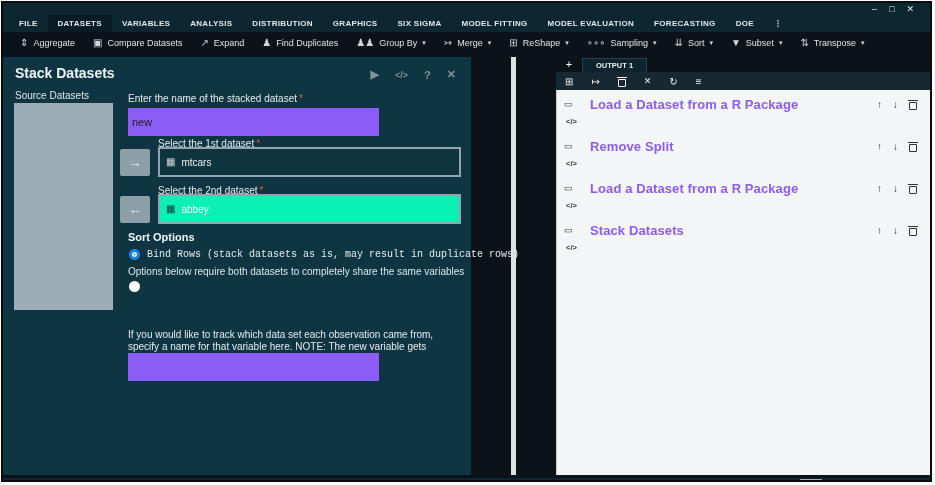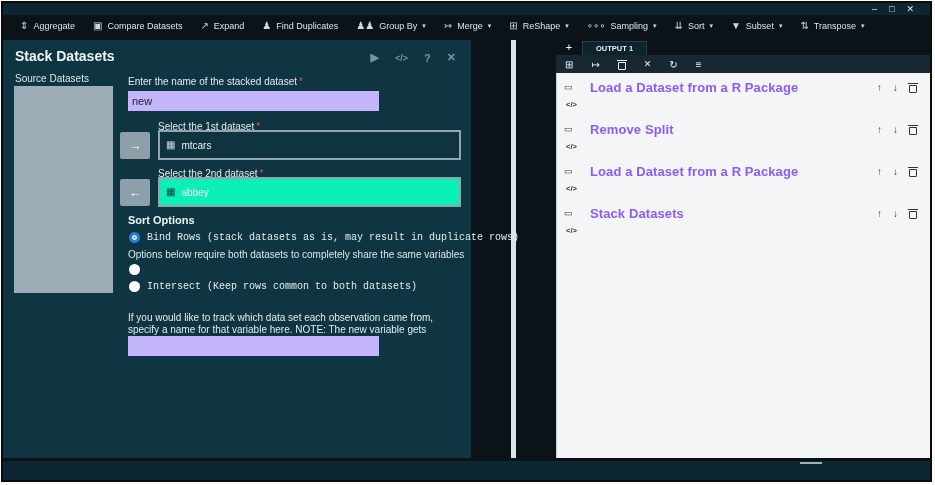"FILE" div.menubar { html: none -> <div> <div>FILE</div> <div>DATASETS</div> <div>VARIABLES</div> <div>ANALYSIS</div> <div>DISTRIBUTION</div> <div>GRAPHICS</div> <div>SIX SIGMA</div> <div>MODEL FITTING</div> <div>MODEL EVALUATION</div> <div>FORECASTING</div> <div>DOE</div> <div>⋮</div> </div> }
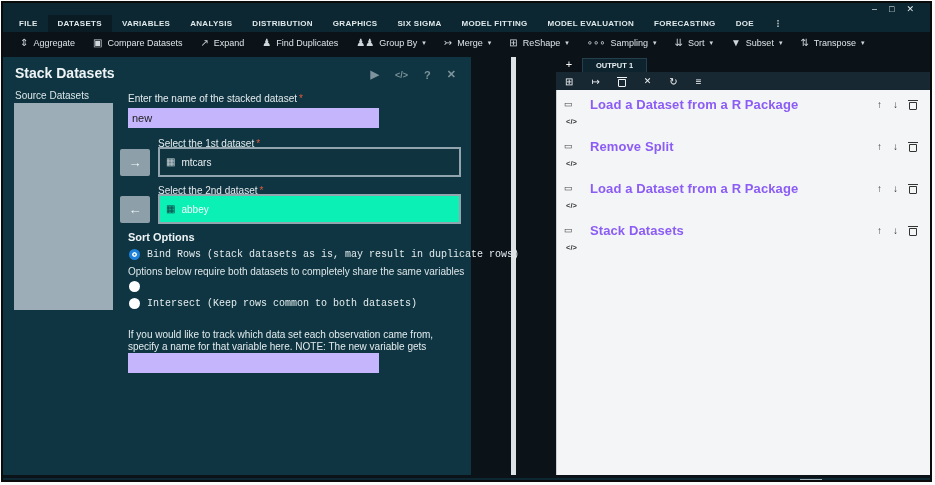"new" .txt-input { background: #c4b5fd -> #8b5cf6; height: 20px -> 28px }
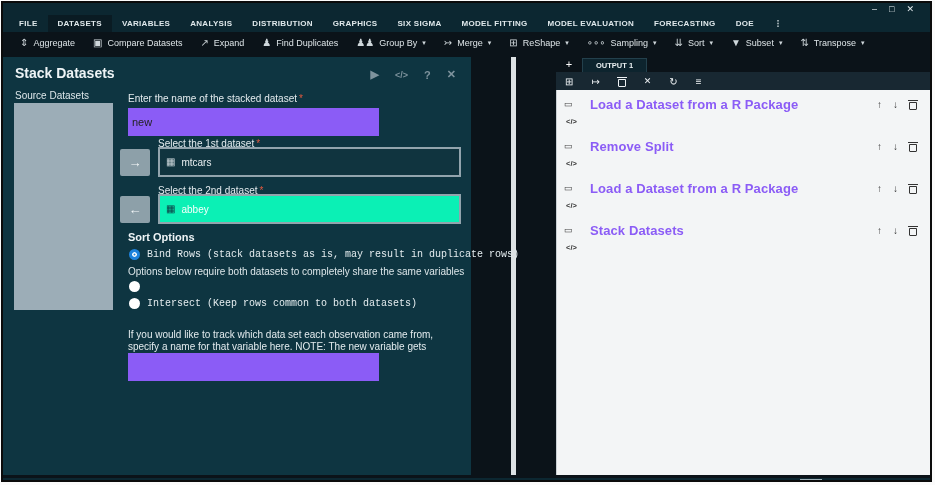"Intersect (Keep rows common to" div.radio-row { html: <div> <span></span> <span>Intersect (Keep rows common to both datasets)</span> </div> -> none }
